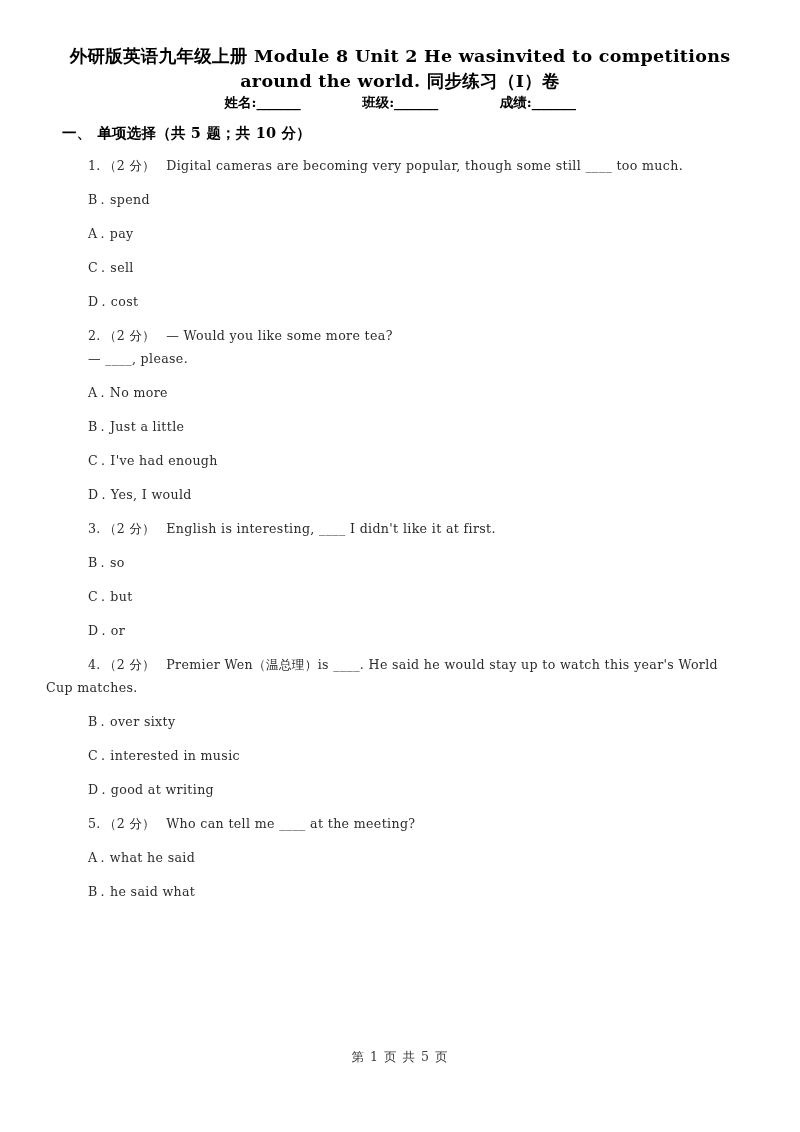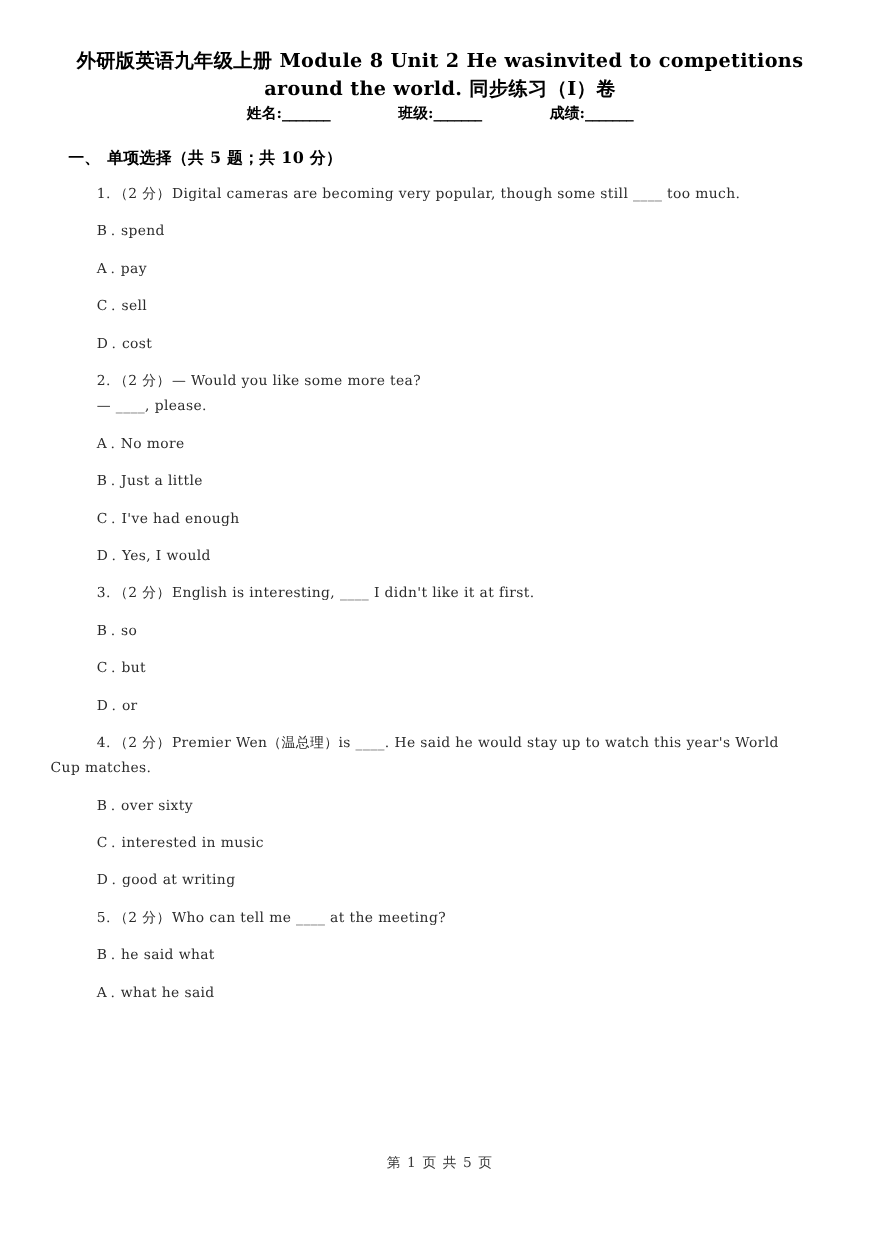"一、 单项选择（共 5 题；共 10" .section-heading { margin-top: 22px -> 12px }
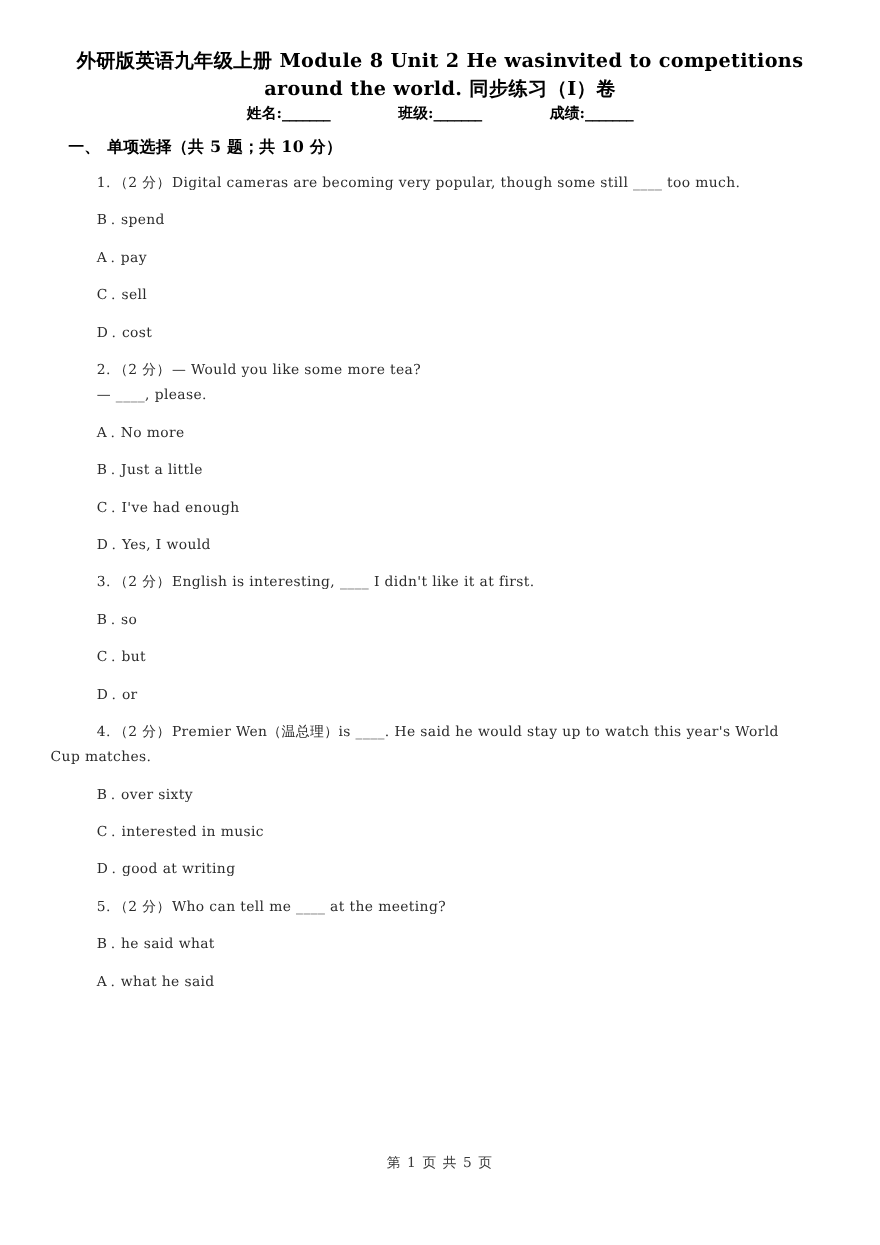"（2 分）" .q-score { margin-right: 1px -> 11px }
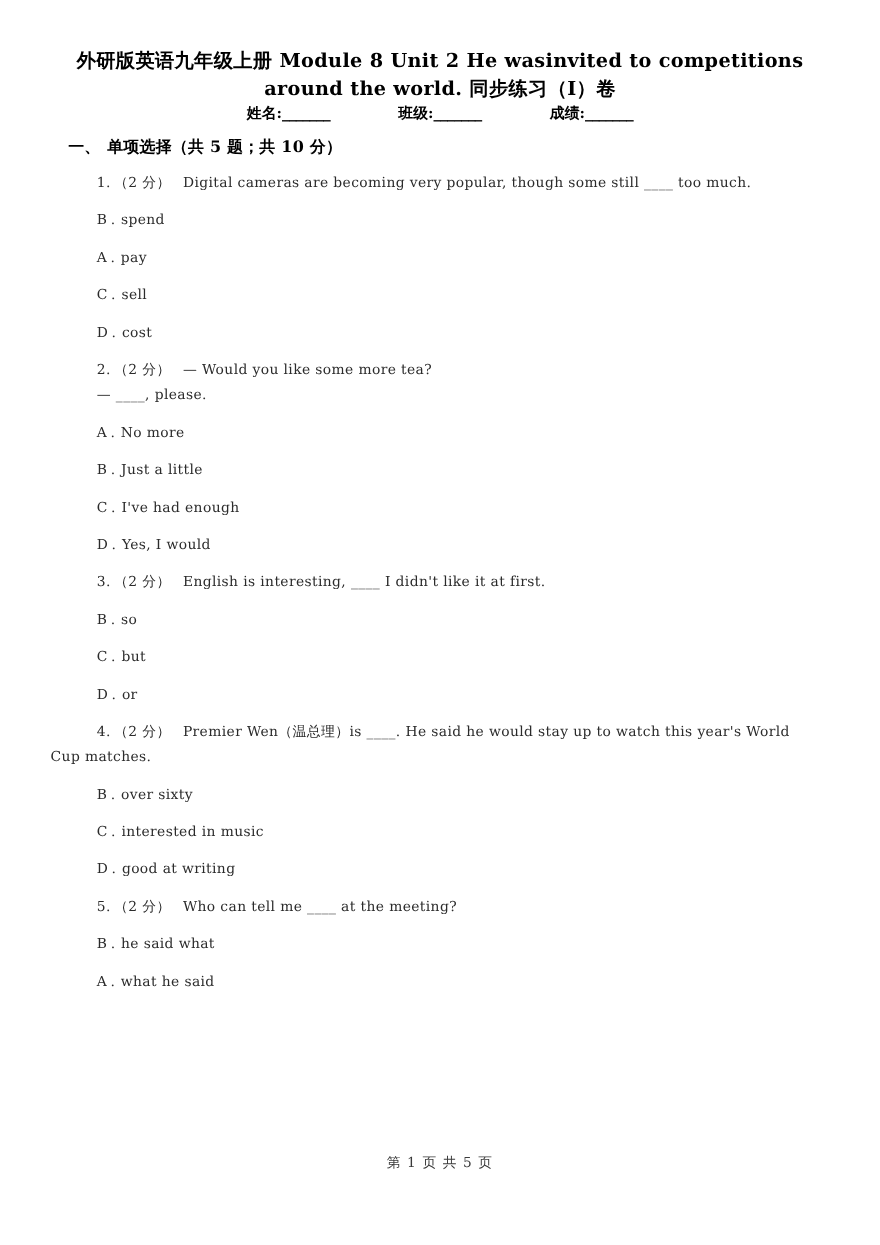"B . he said what" div.option { order: before "A . what he said" -> after "A . what he said" }
